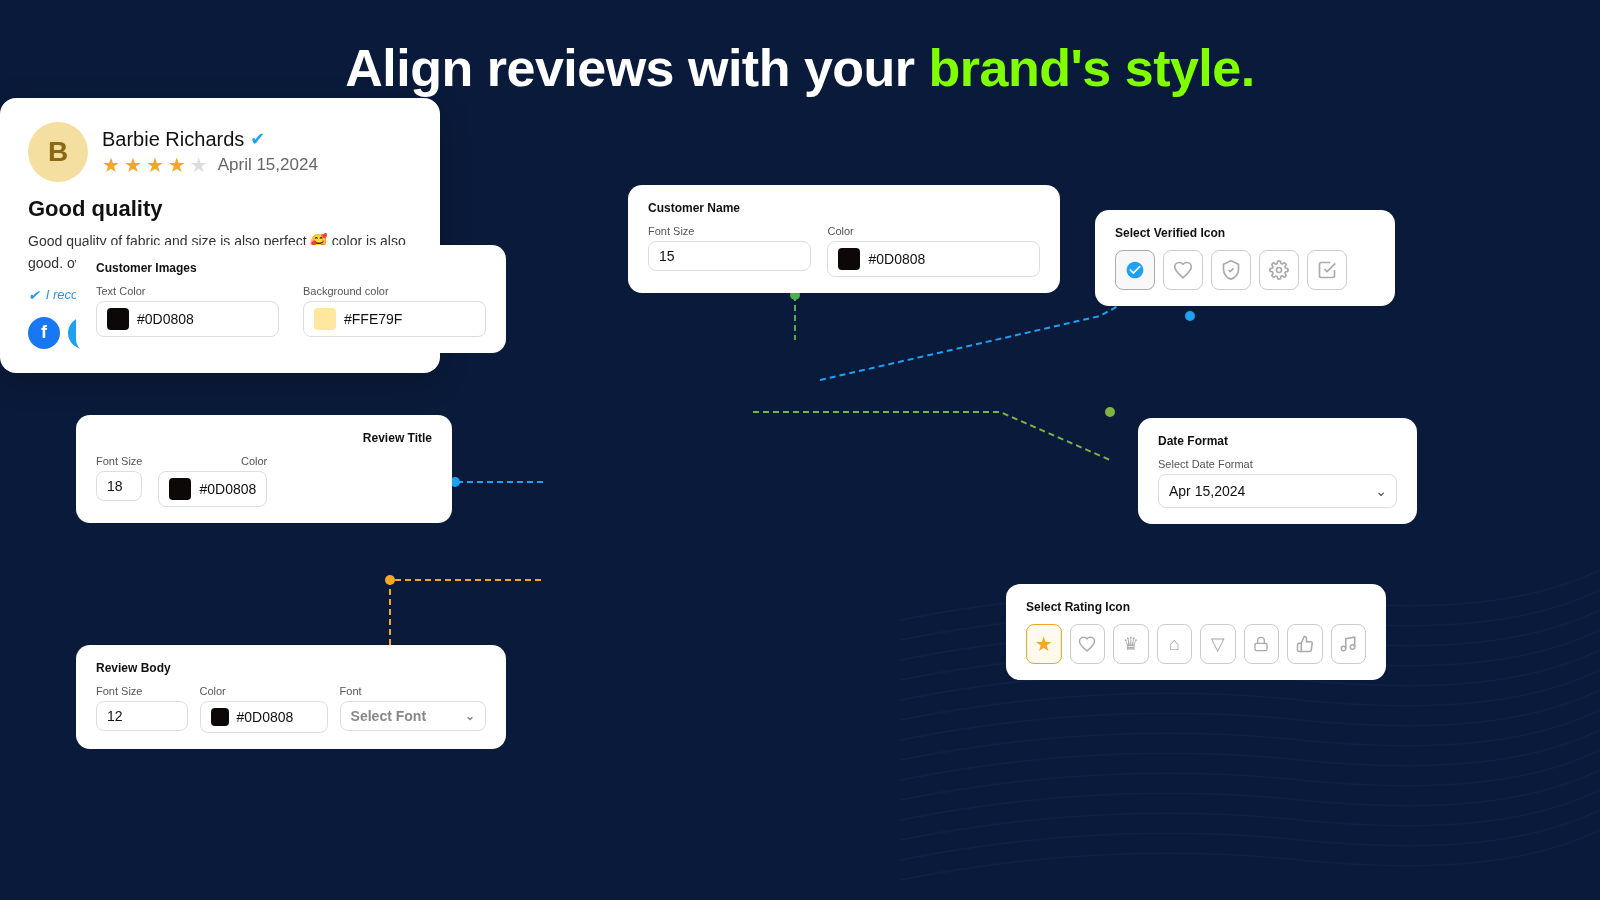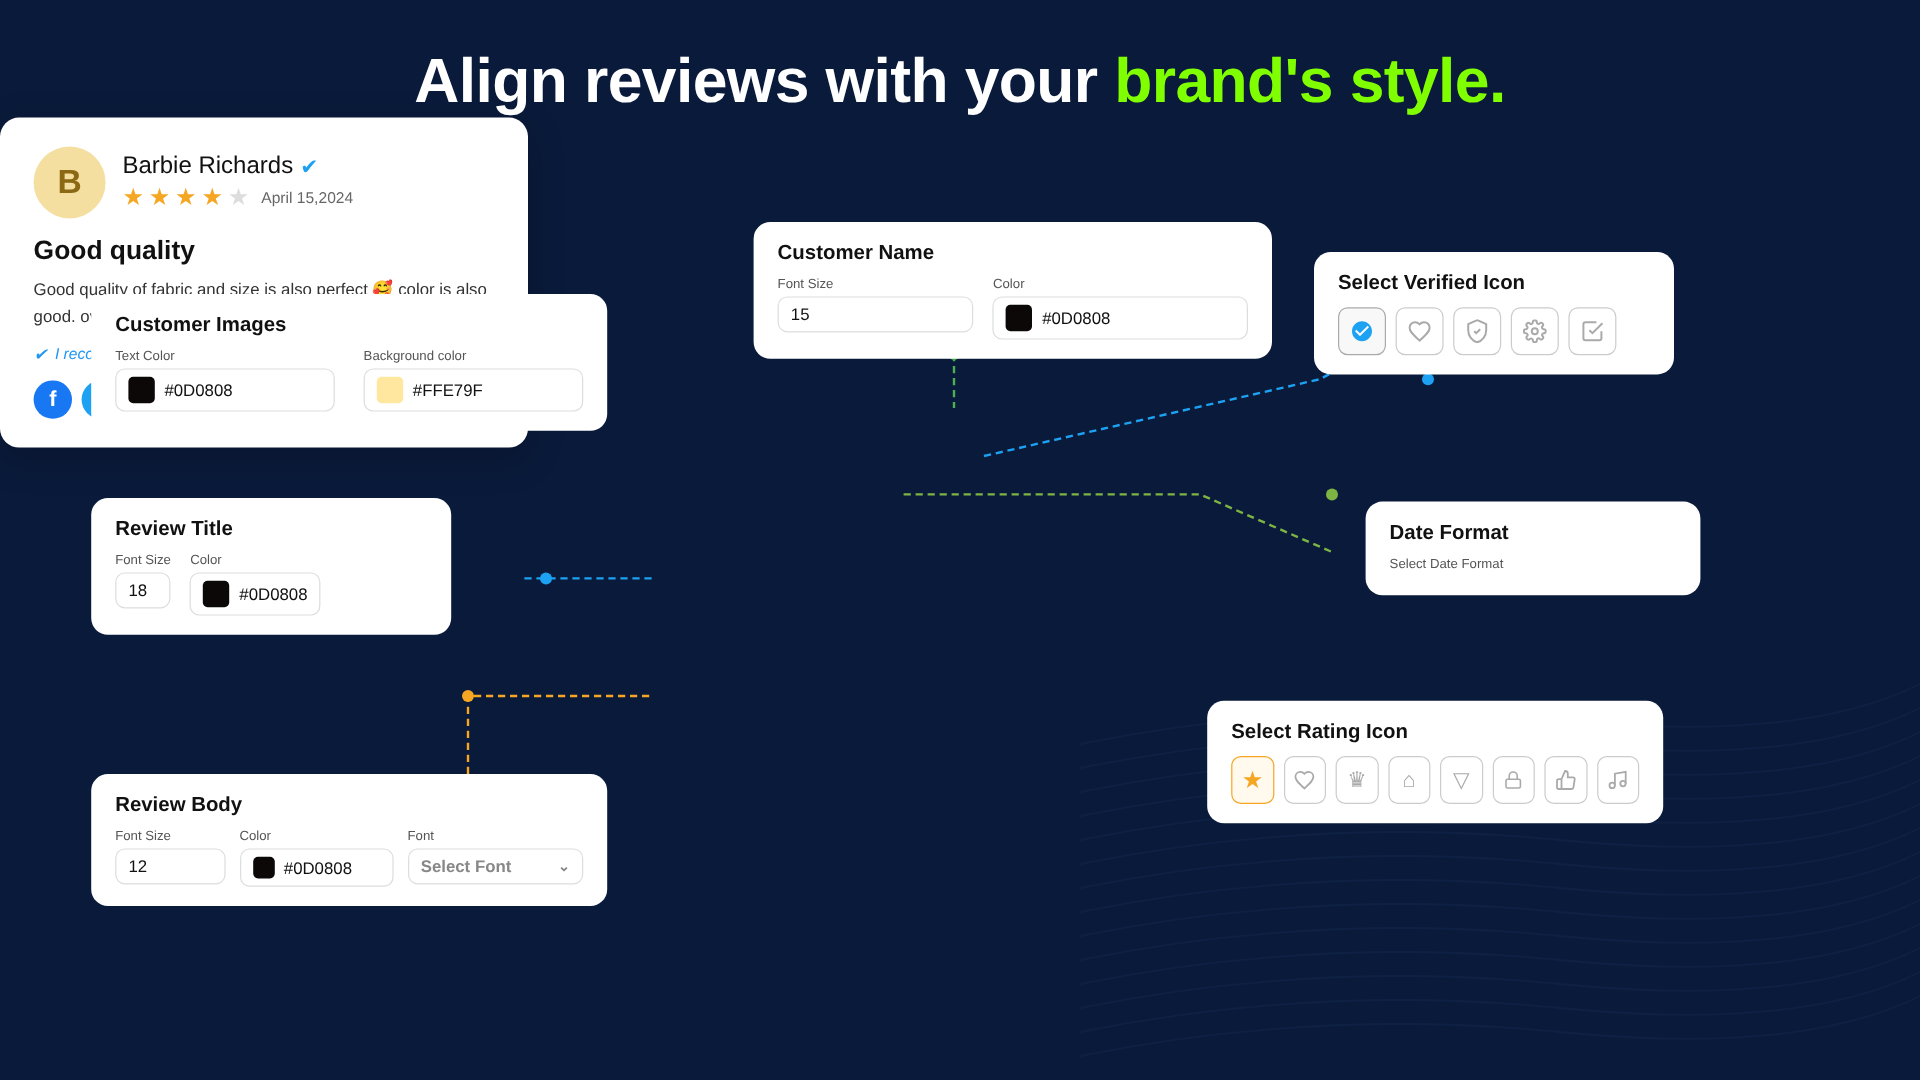"April 15,2024" .review-date { font-size: 13px -> 17px }
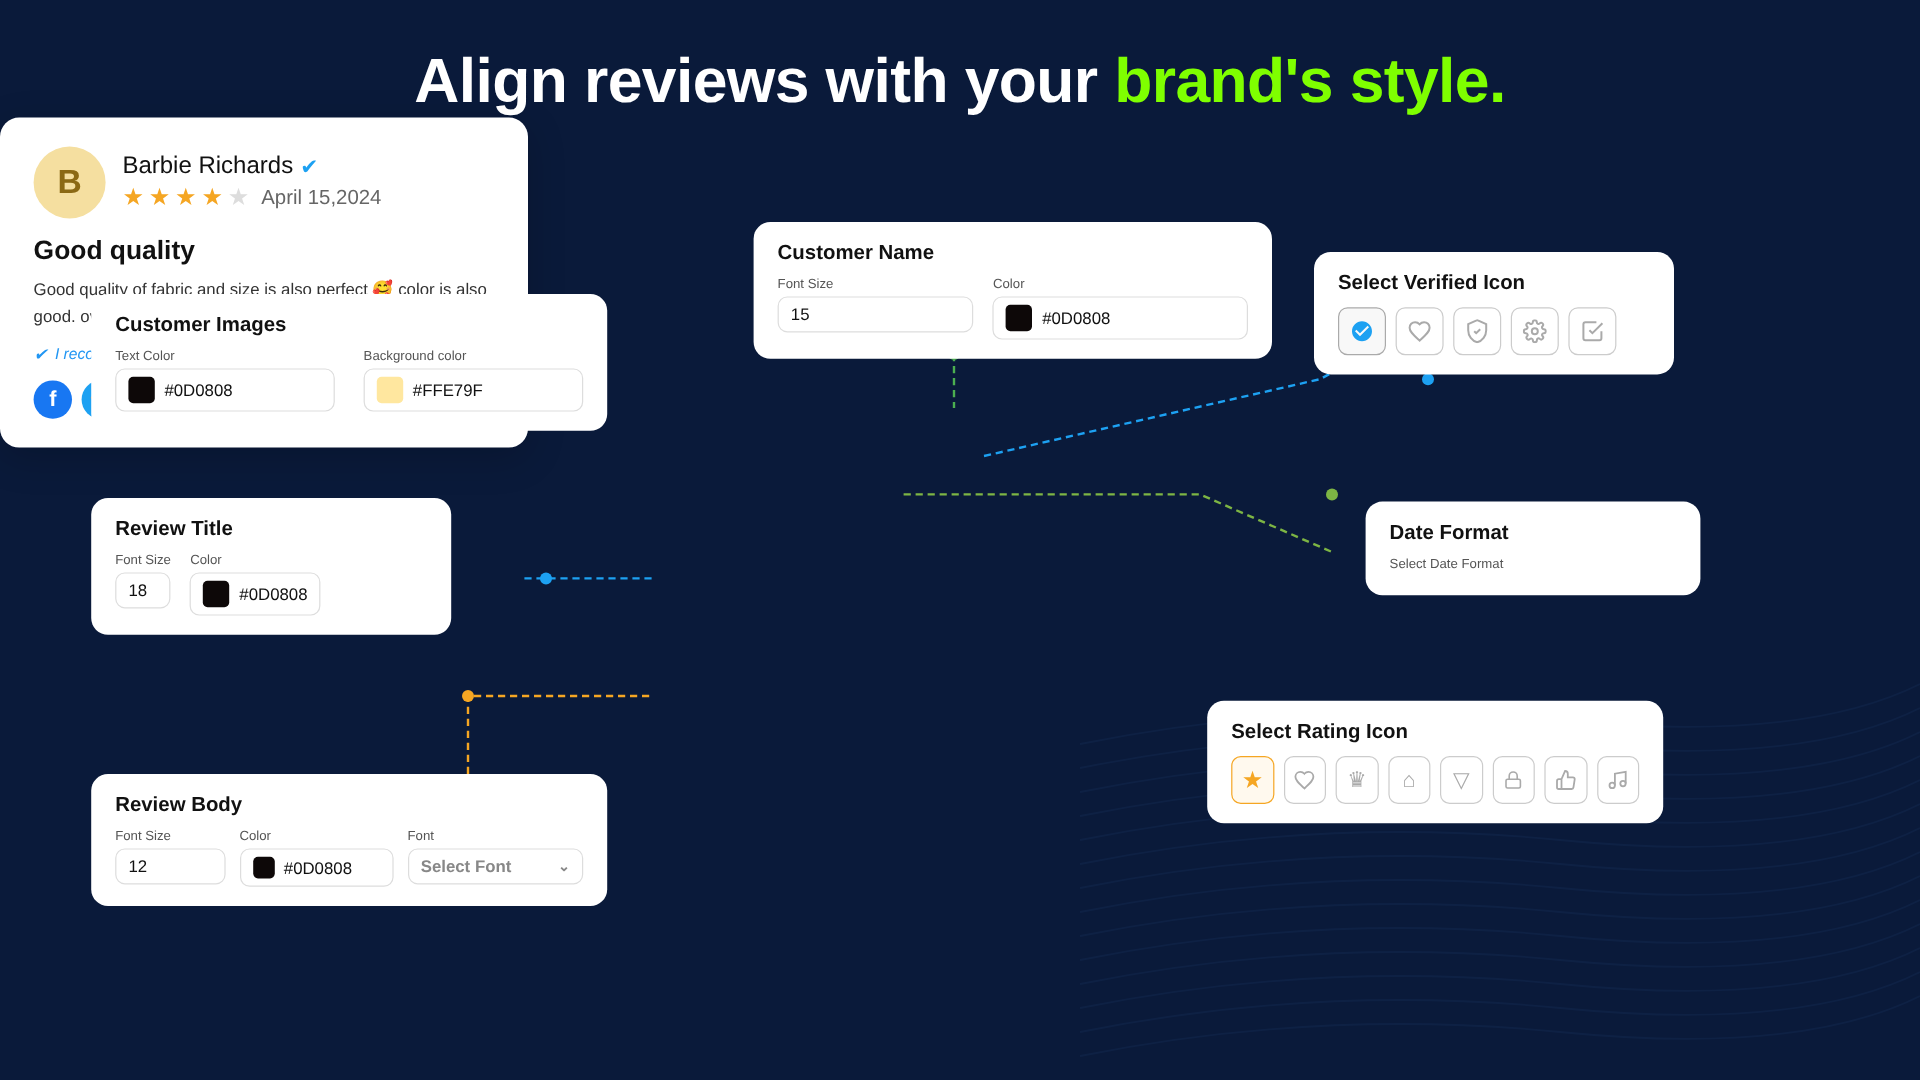"Customer Name" .card-title { font-size: 17px -> 12px }
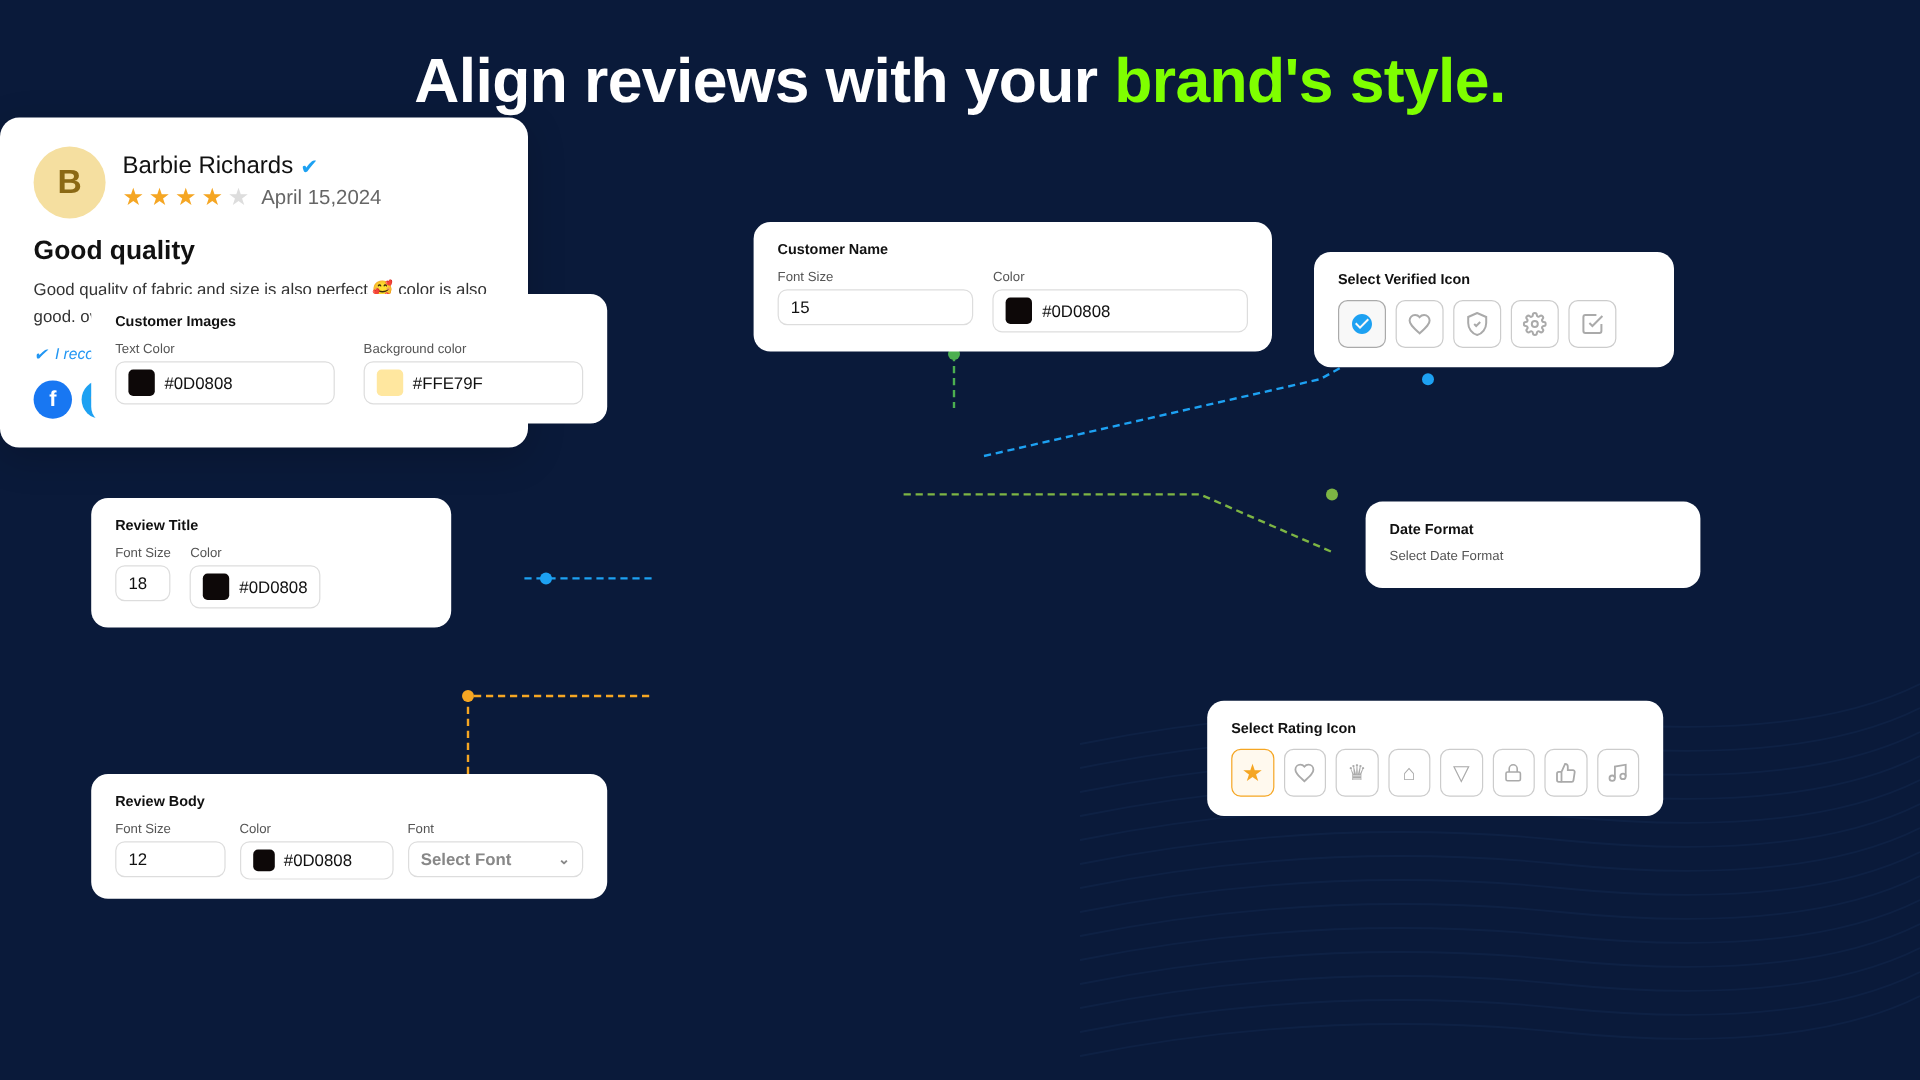"Review Title" .card-review-title { text-align: none -> right; width: 300px -> 376px }
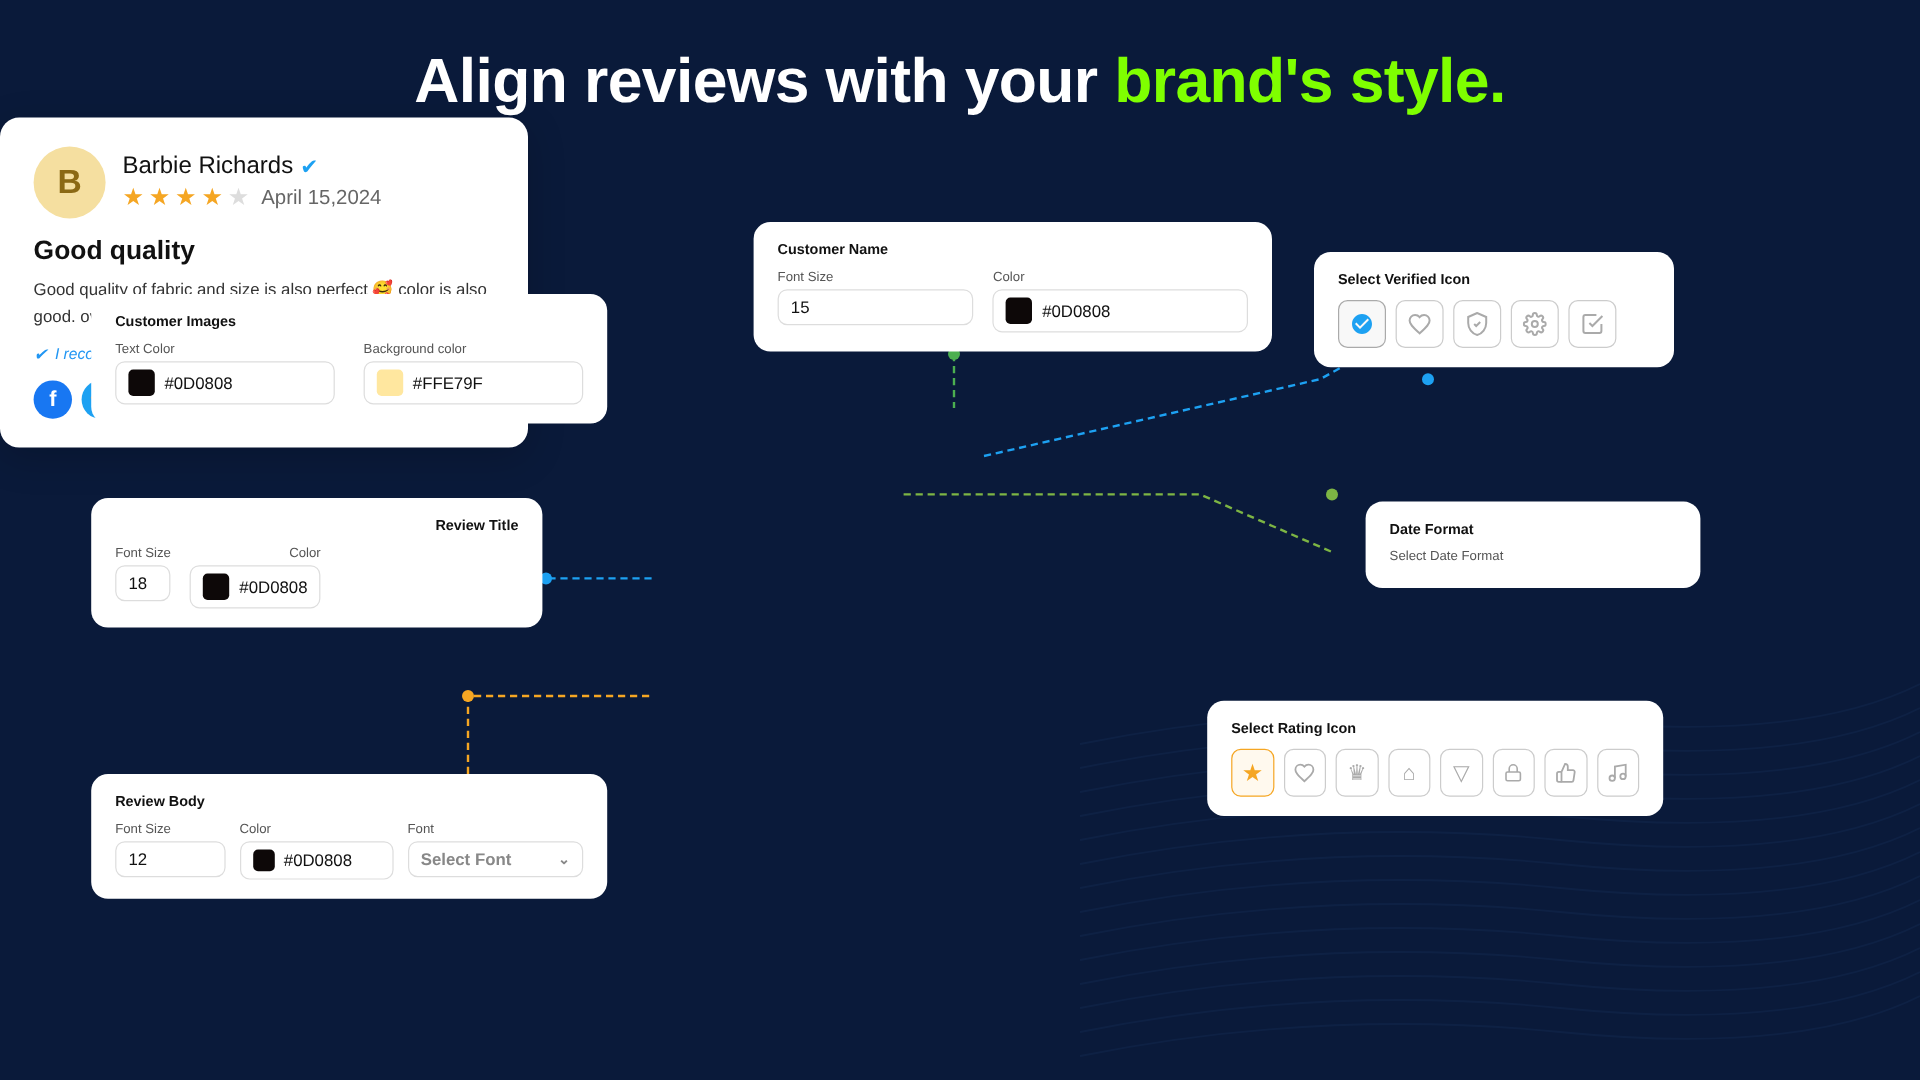"Apr 15,2024" div.select-wrapper { html: none -> <div> <select> <option>Apr 15,2024</option> <option>15 Apr, 2024</option> <option>2024-04-15</option> <option>04/15/2024</option> </select> </div> }
